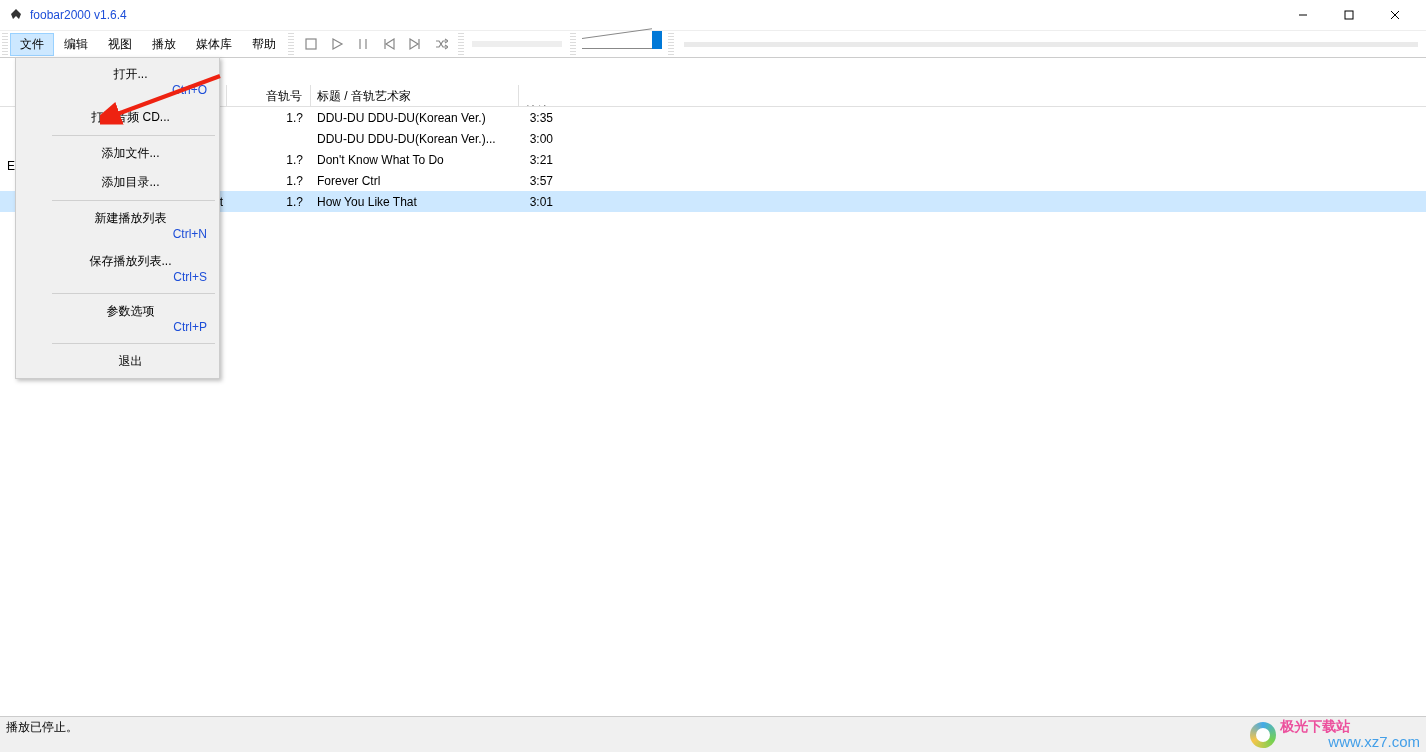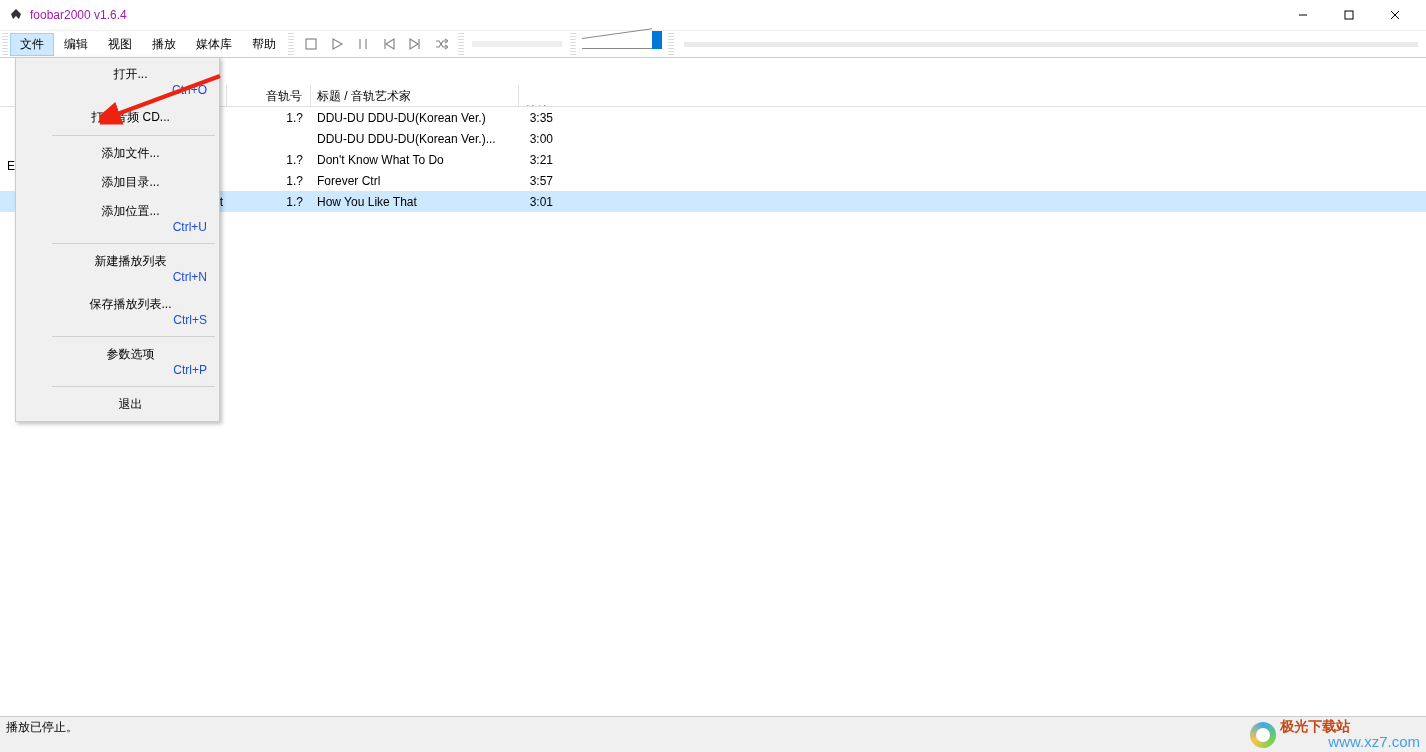"foobar2000 v1.6.4" .title-text { color: #a21caf -> #1d4ed8 }
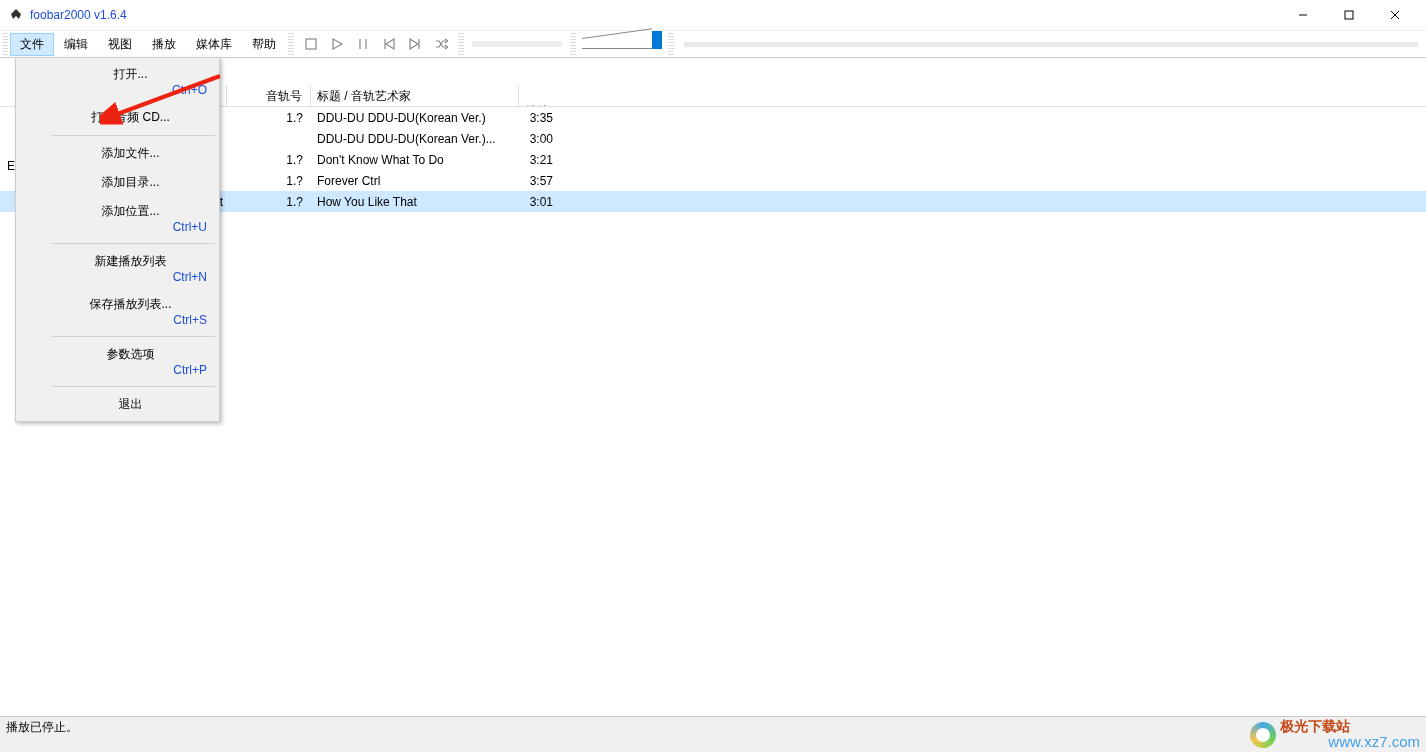"添加位置..." div.dd-item { html: <div> <span>添加位置...</span> <span>Ctrl+U</span> </div> -> none }
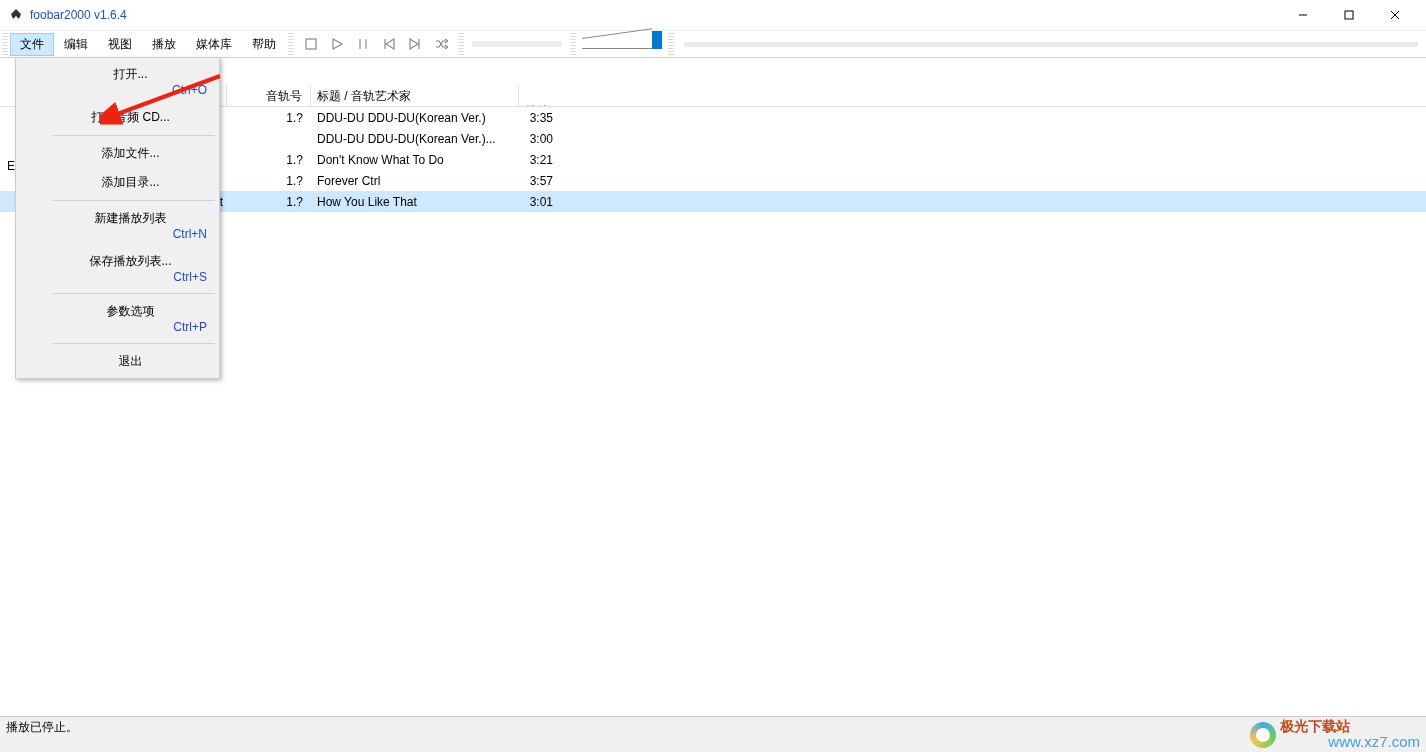"极光下载站" .wm-text { color: #c2410c -> #ec4899 }
